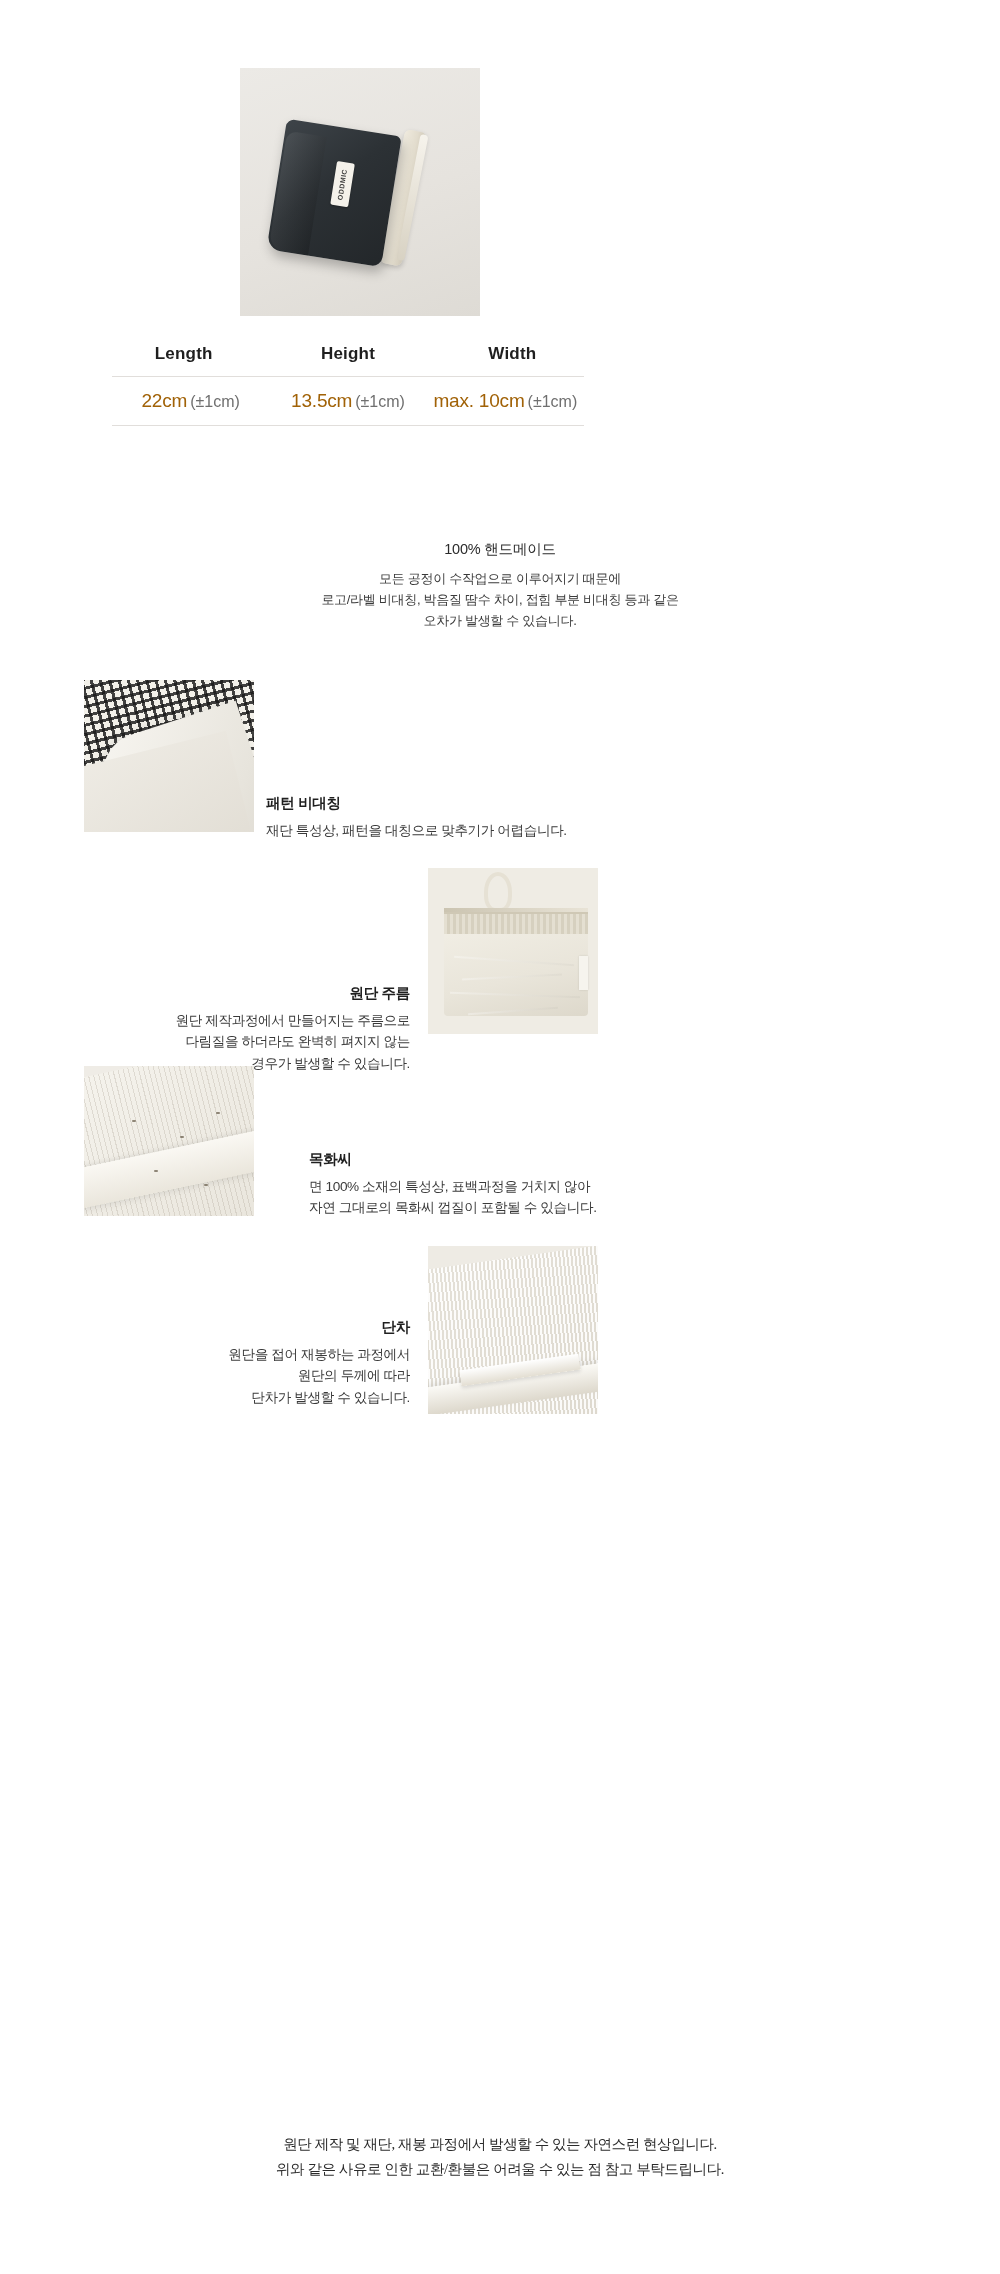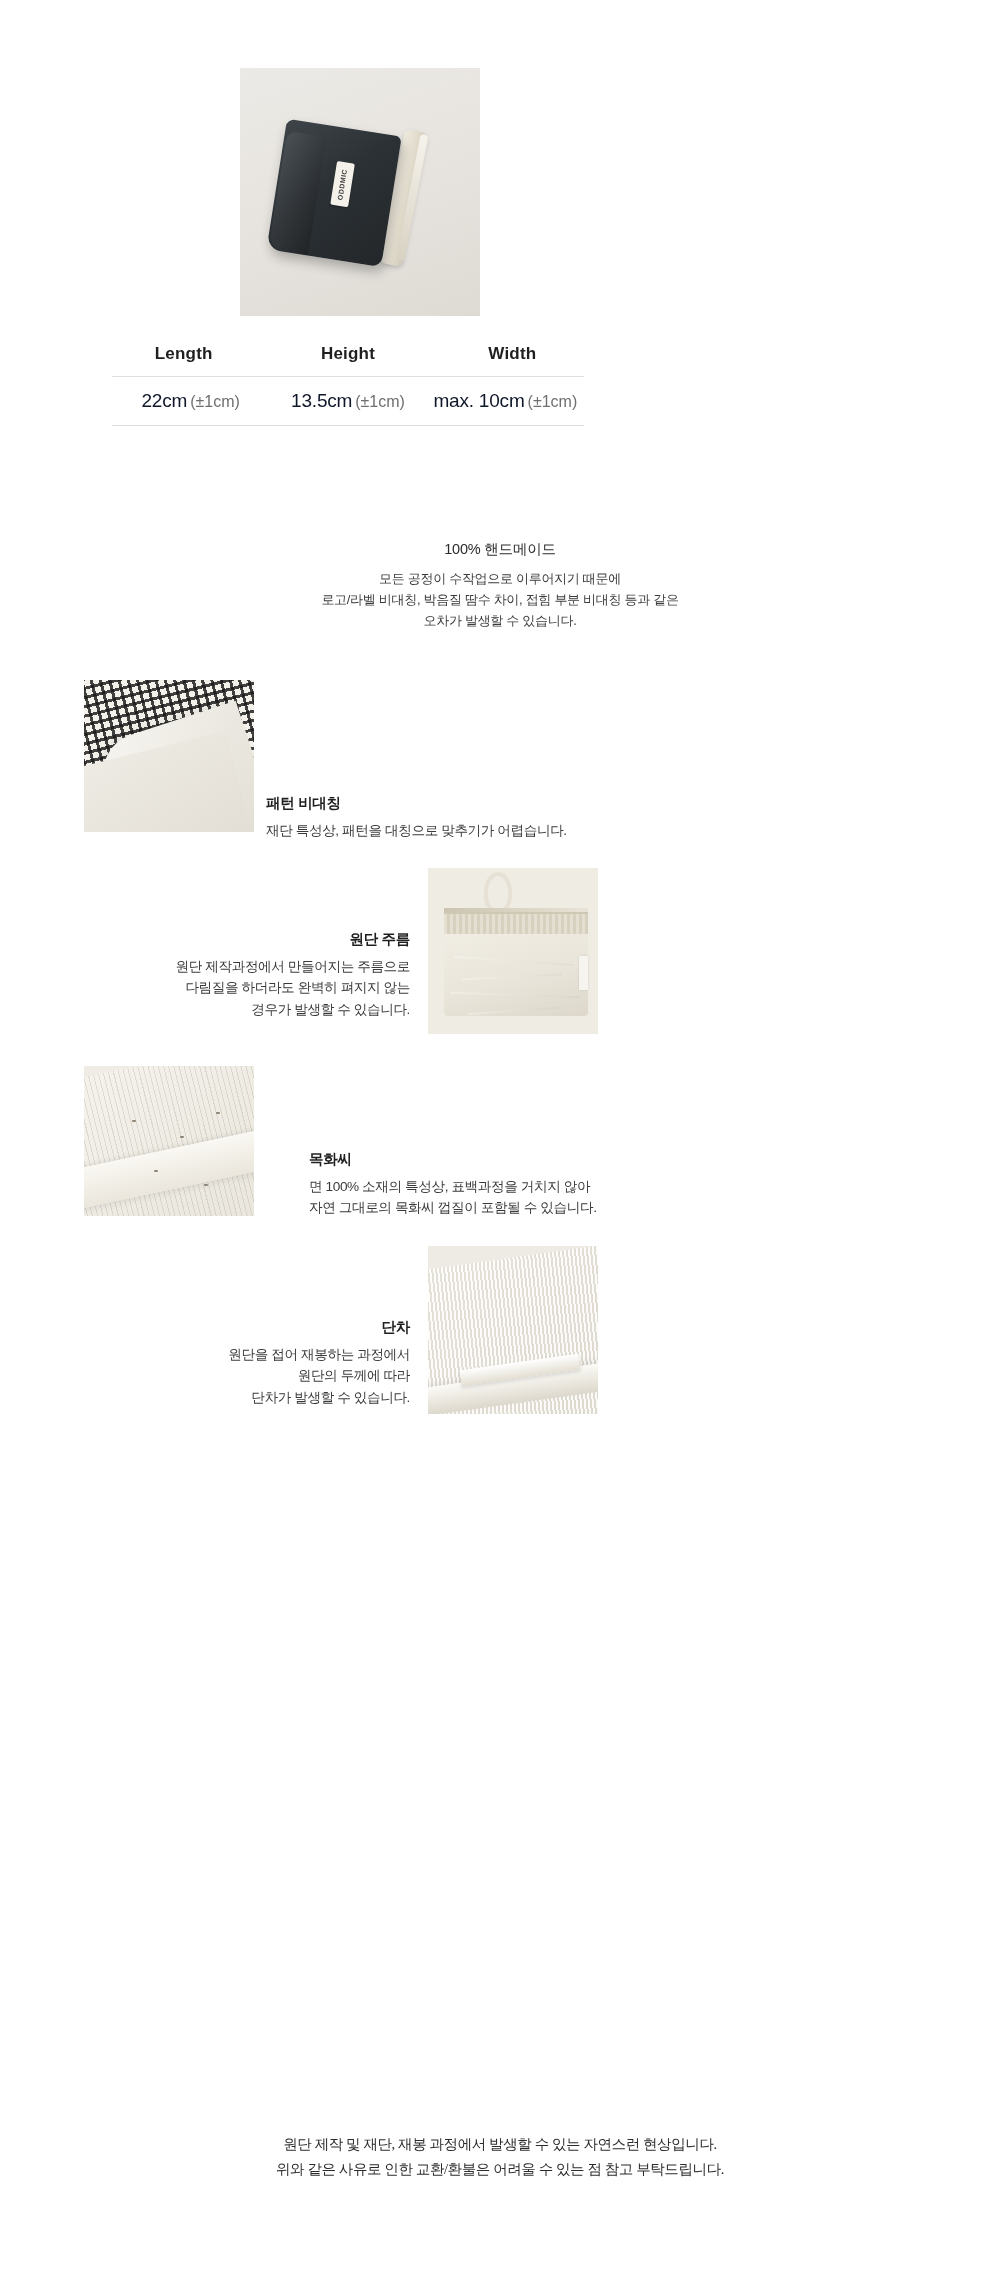"22cm" .spec-val { color: #0f172a -> #a16207 }
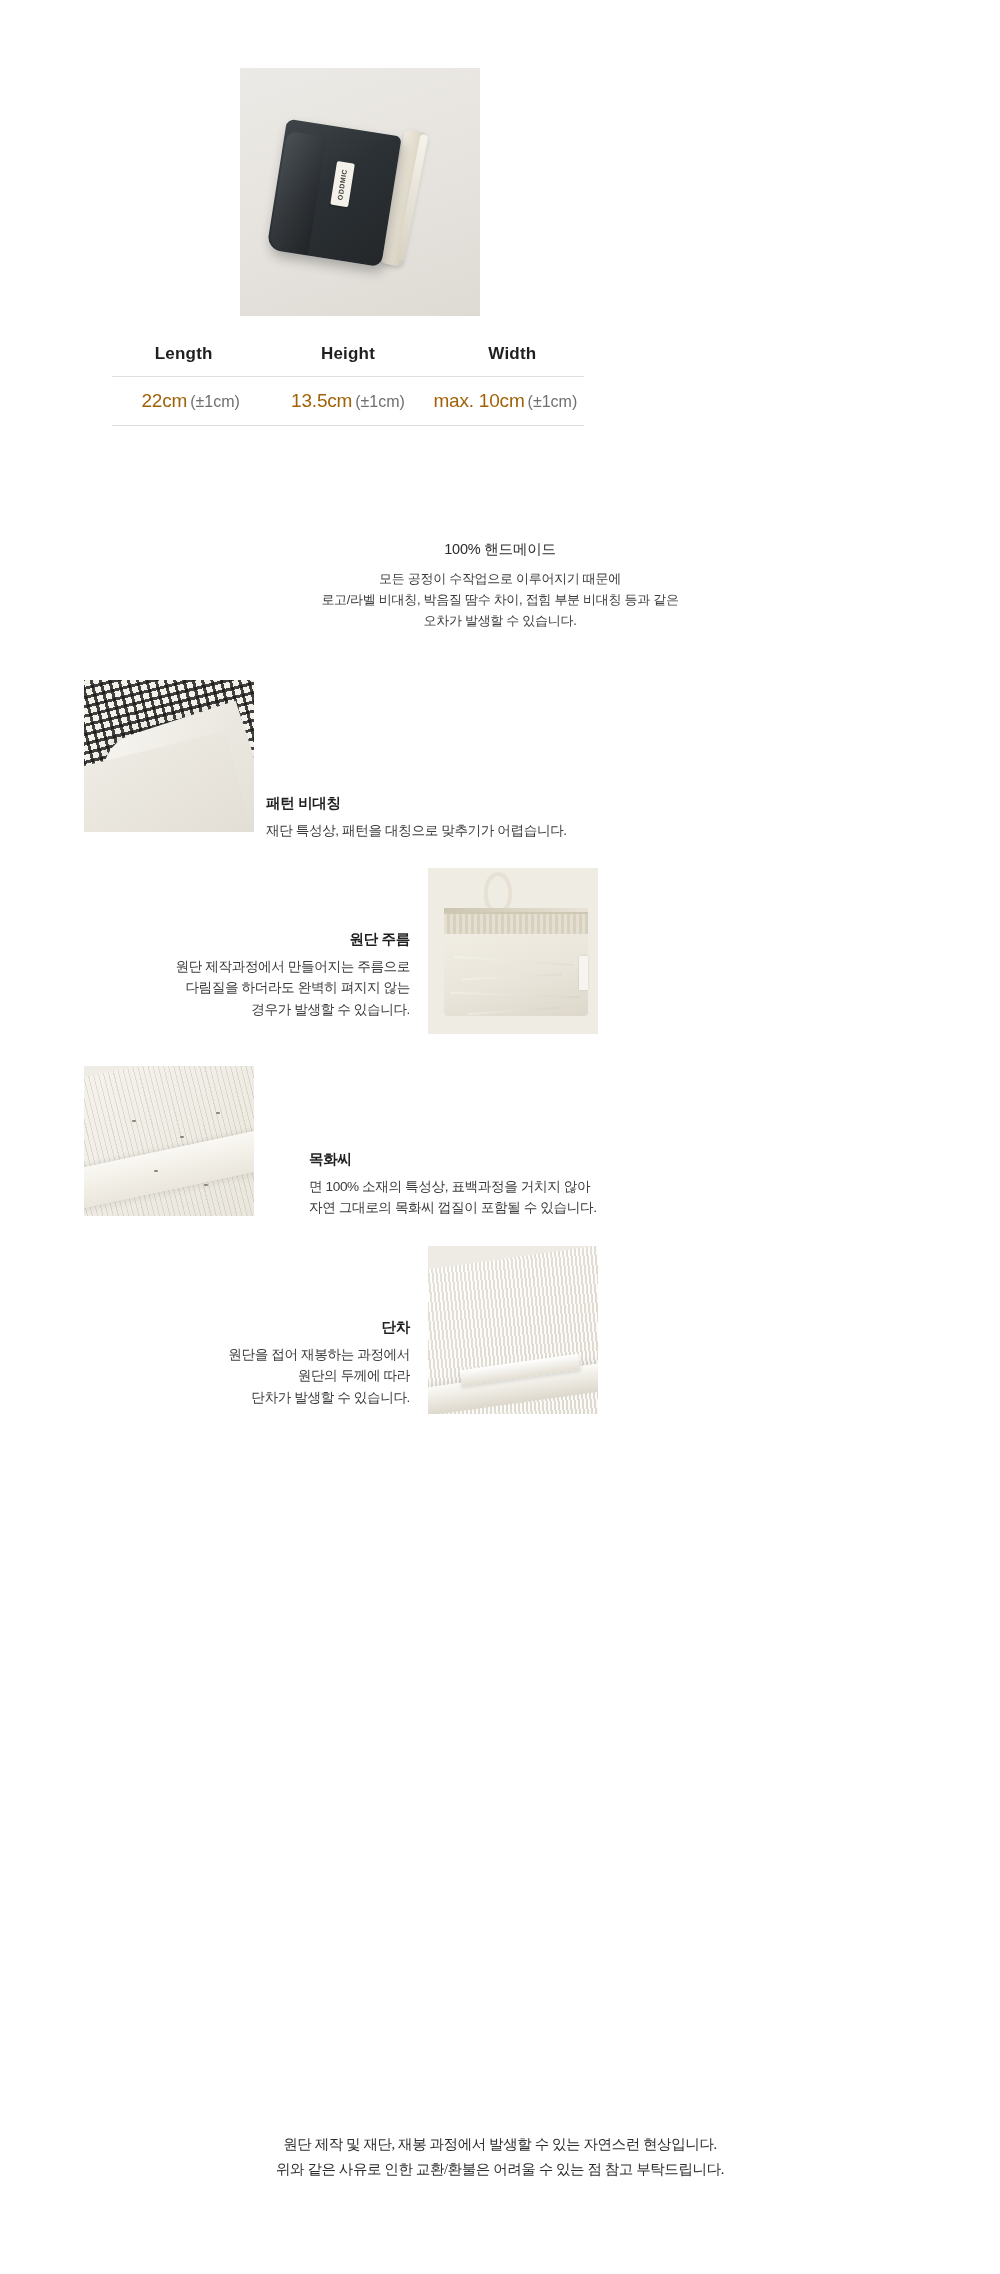"원단 주름" div.f-text { top: 930px -> 984px }
